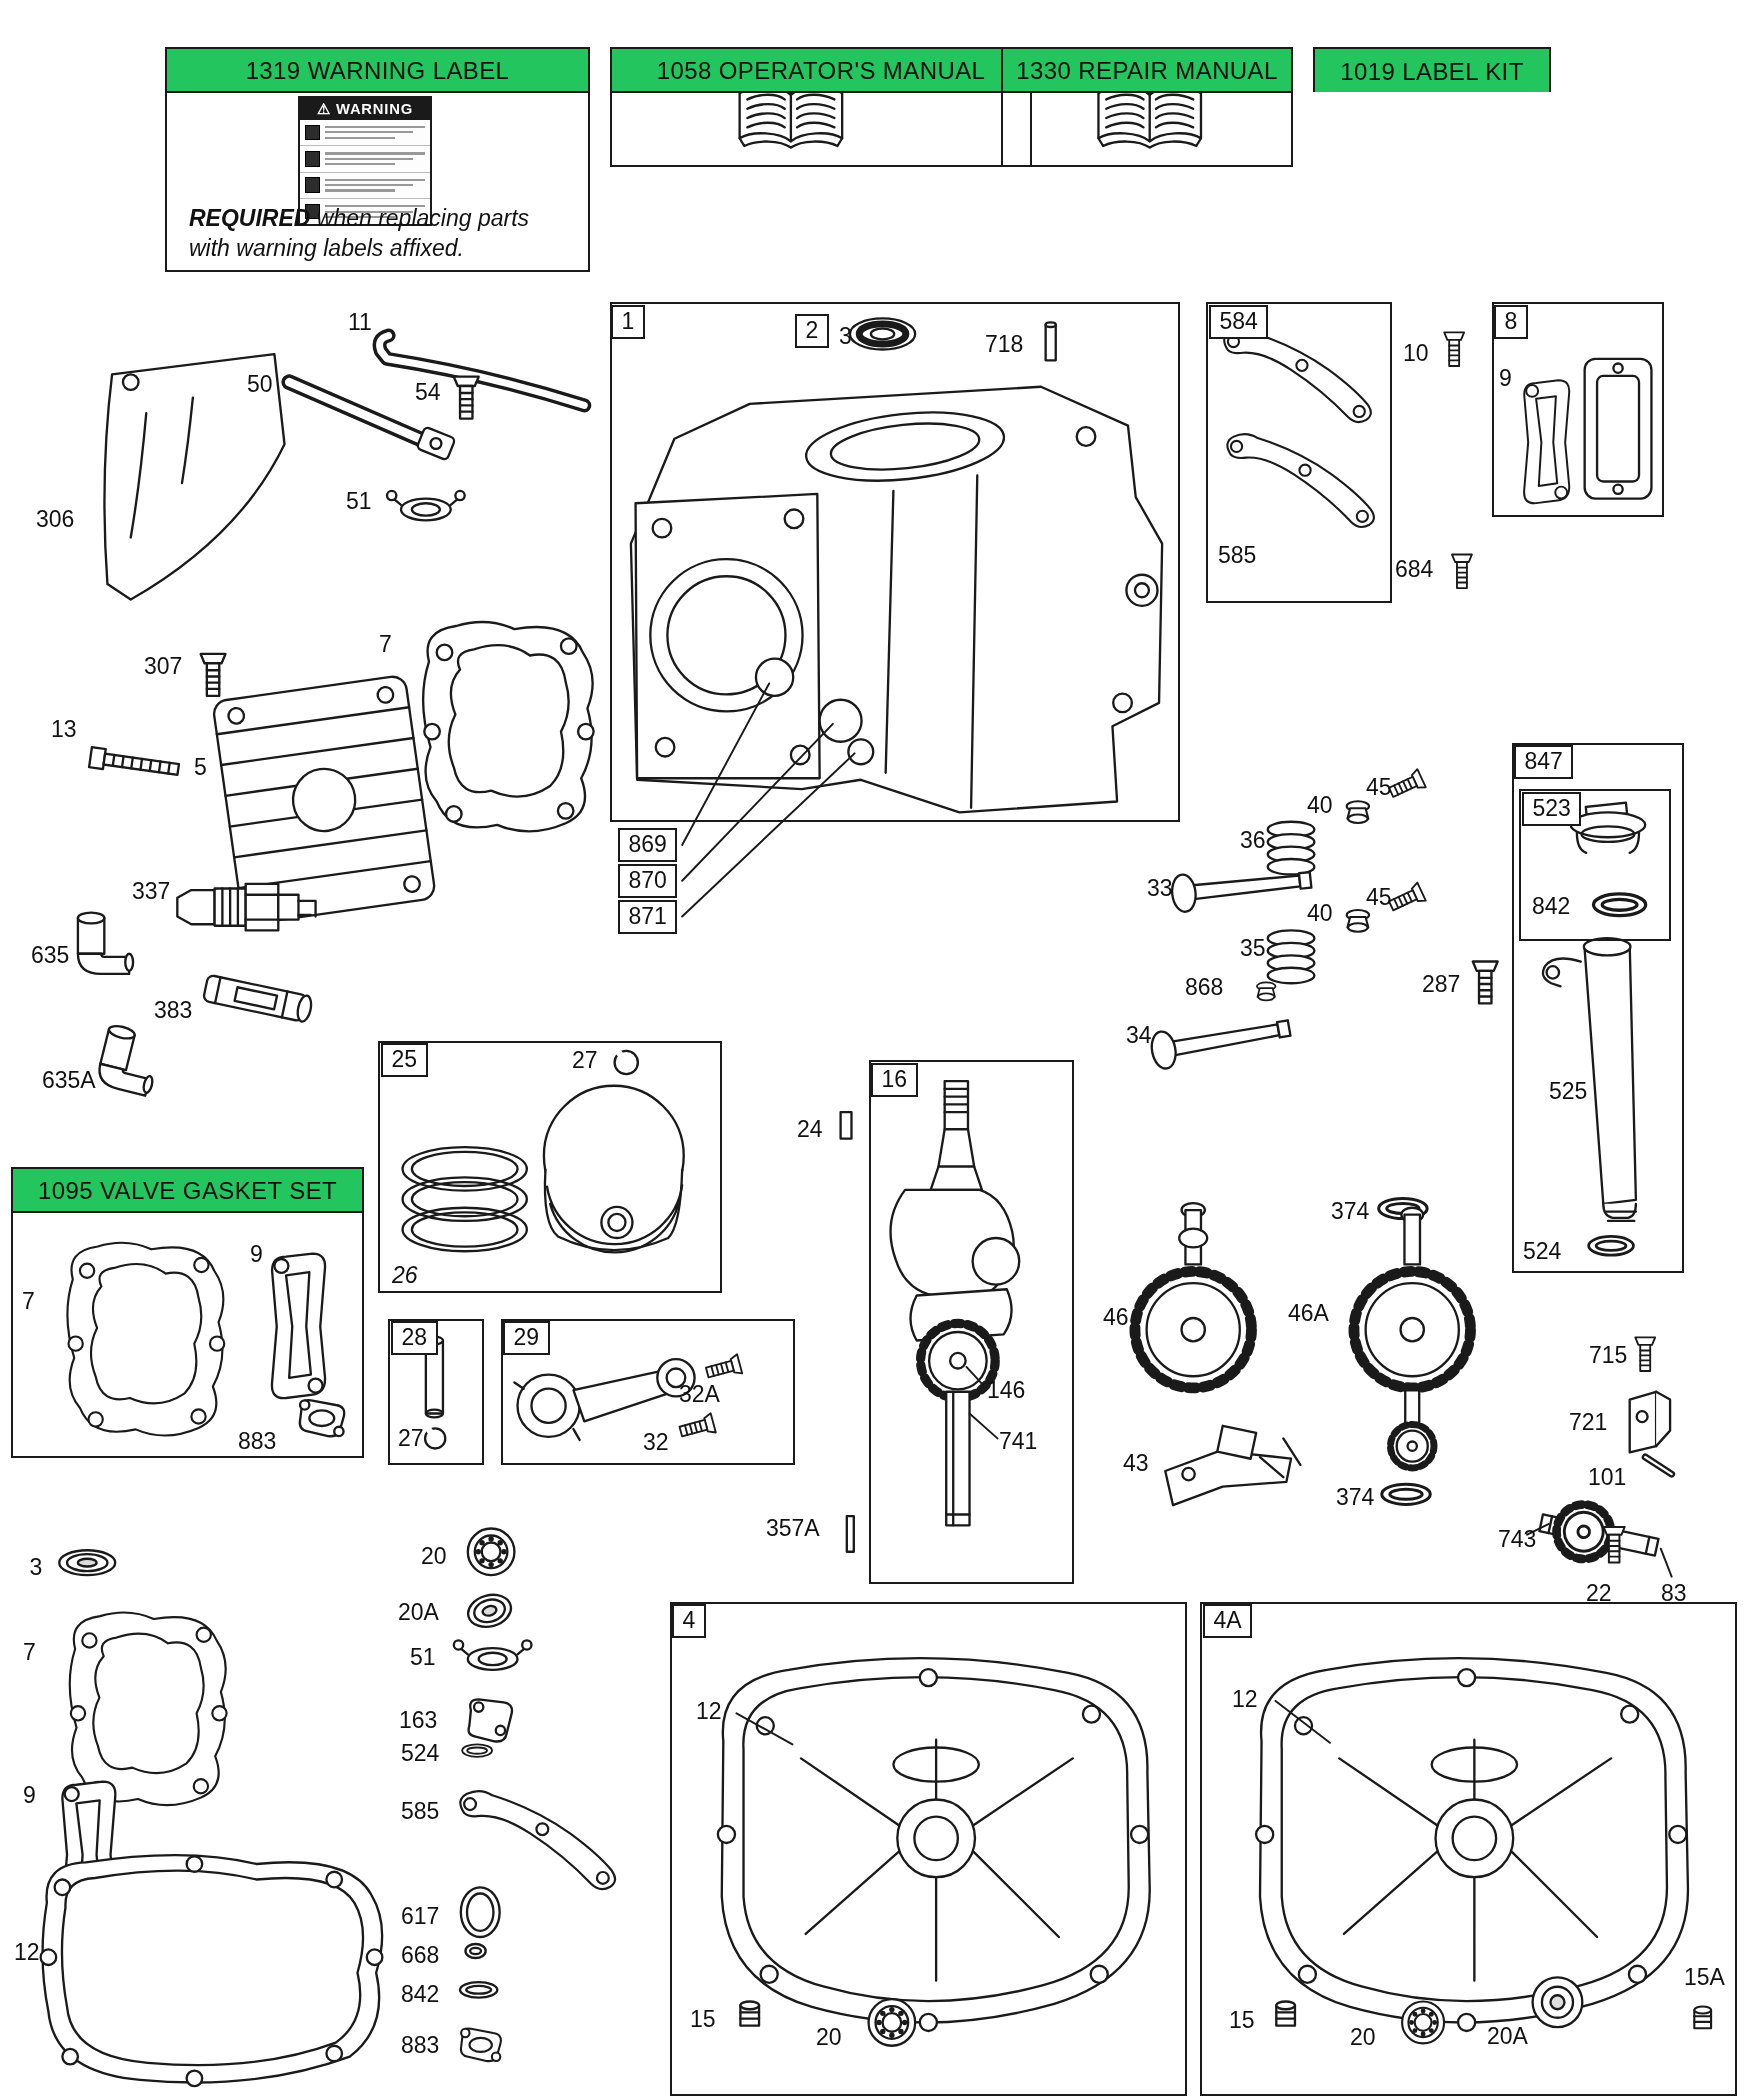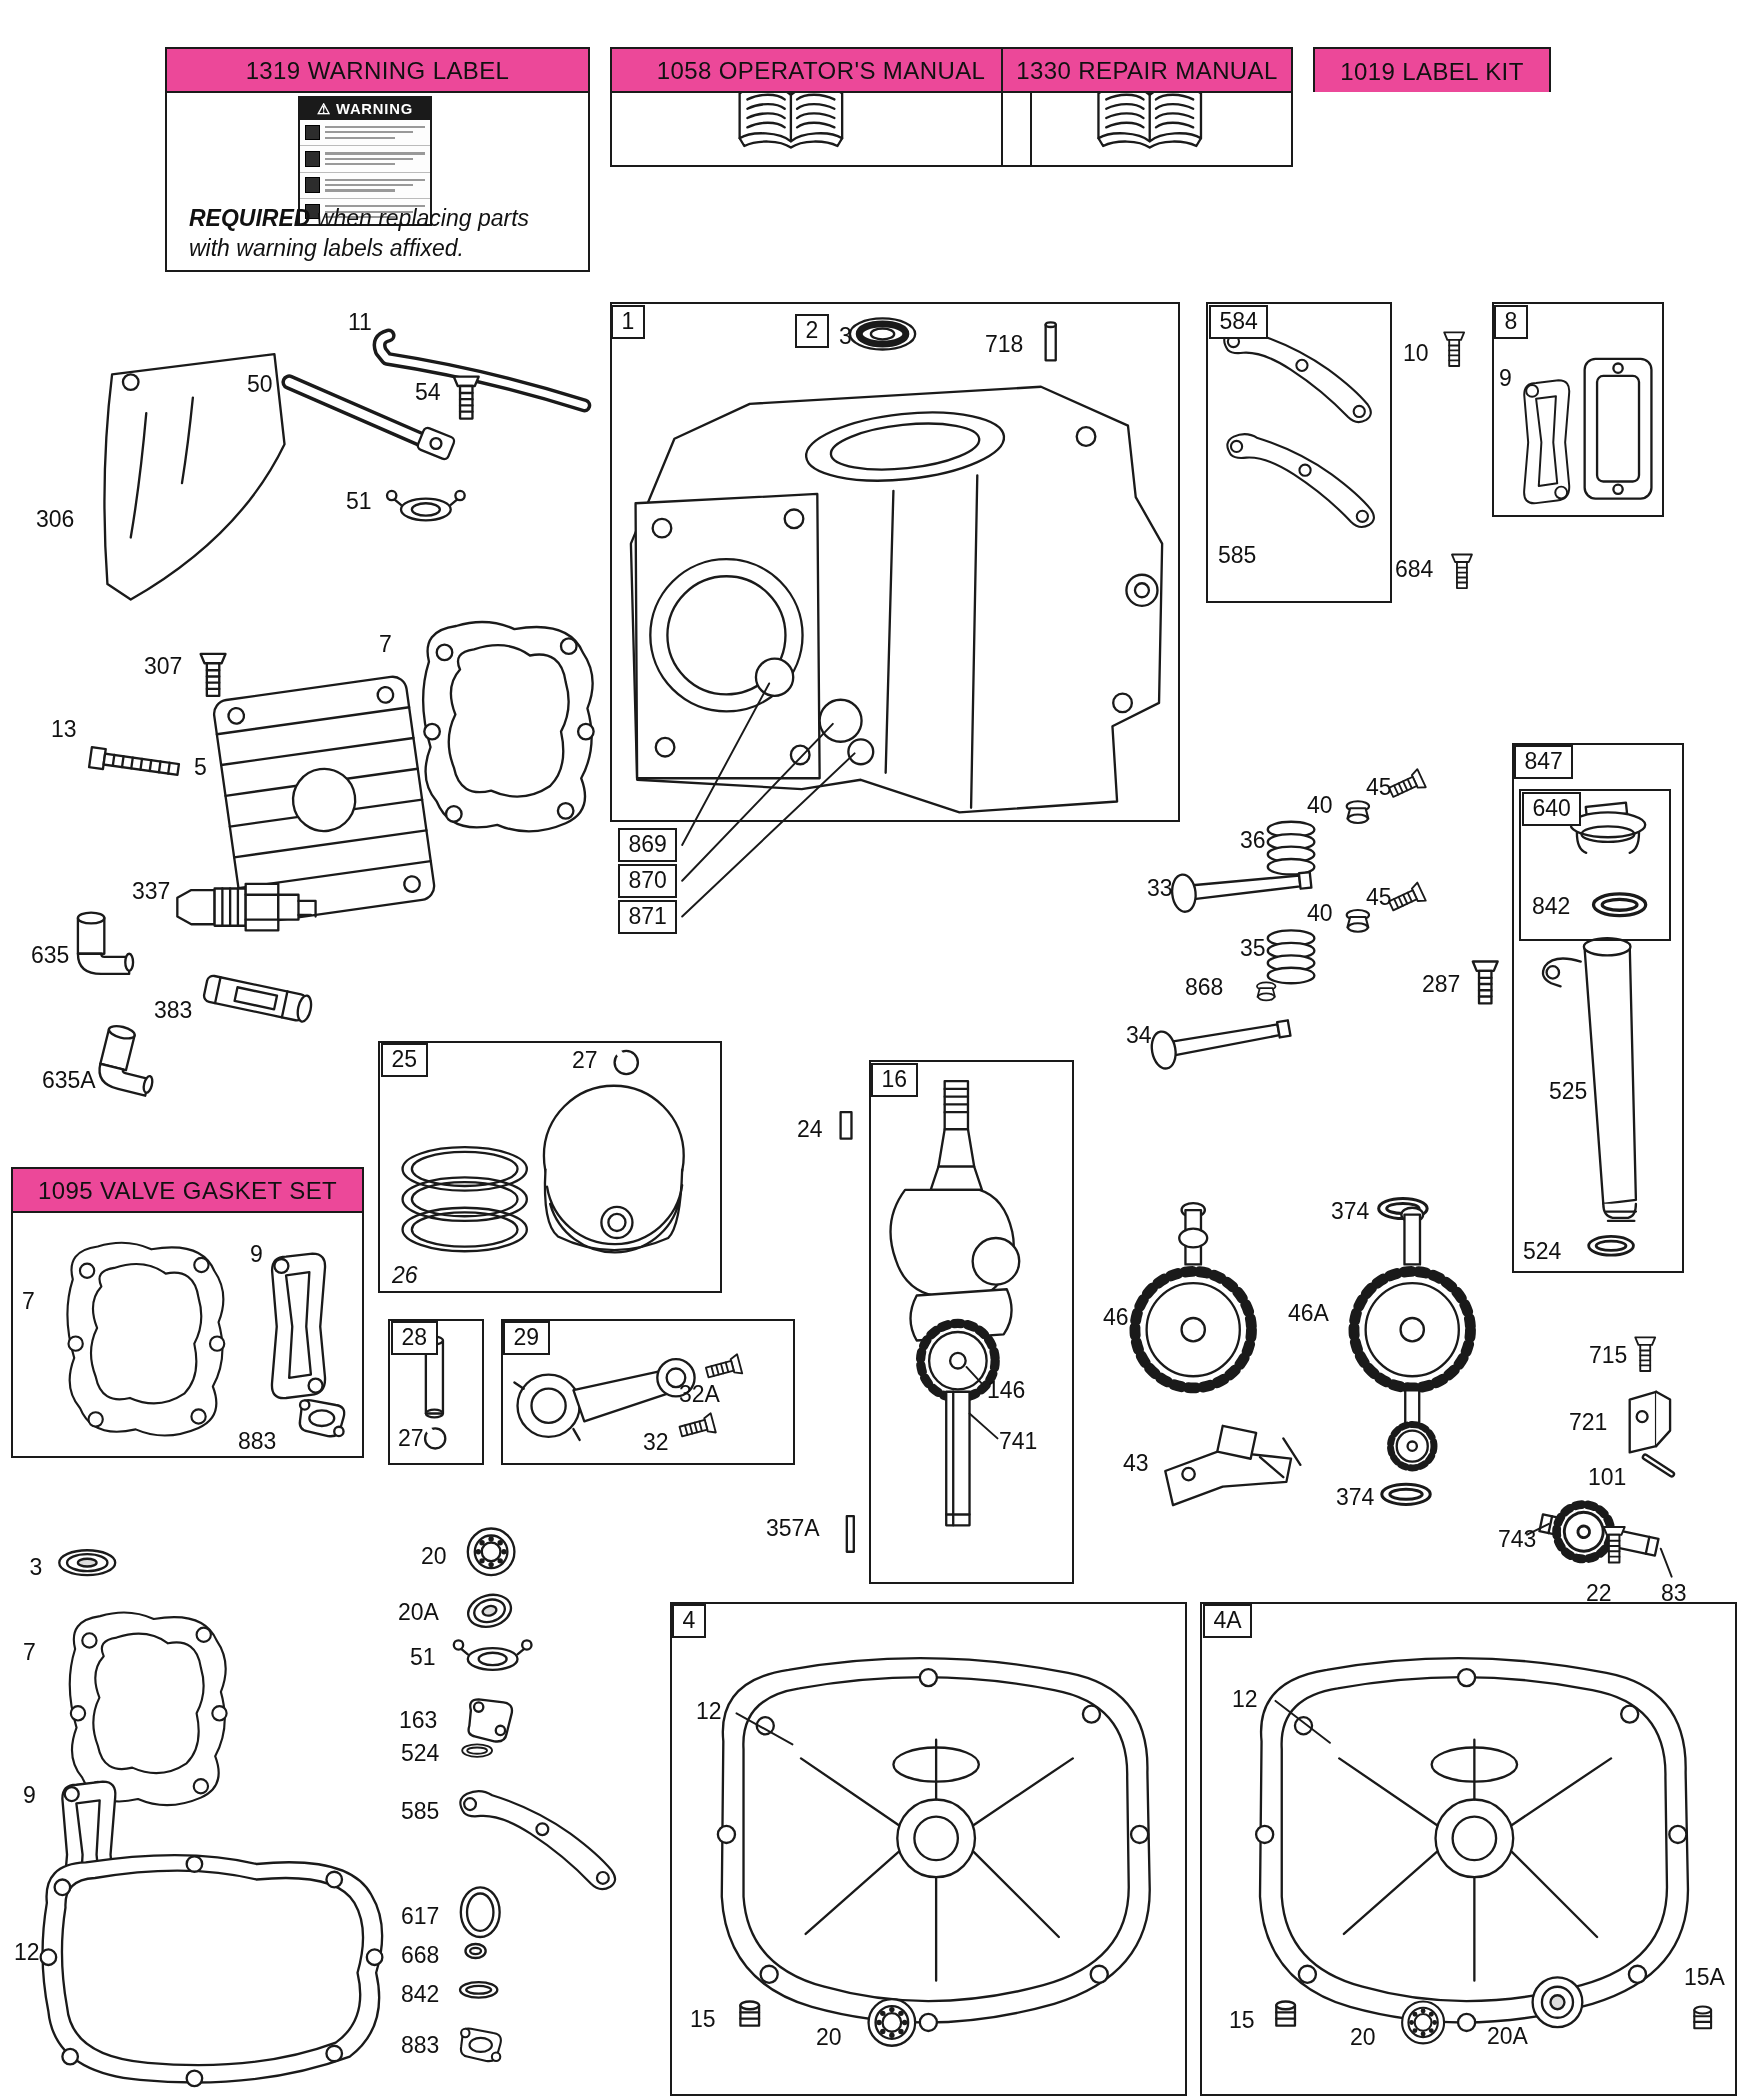"1319 WARNING LABEL" .box-title { background: #ec4899 -> #22c55e }
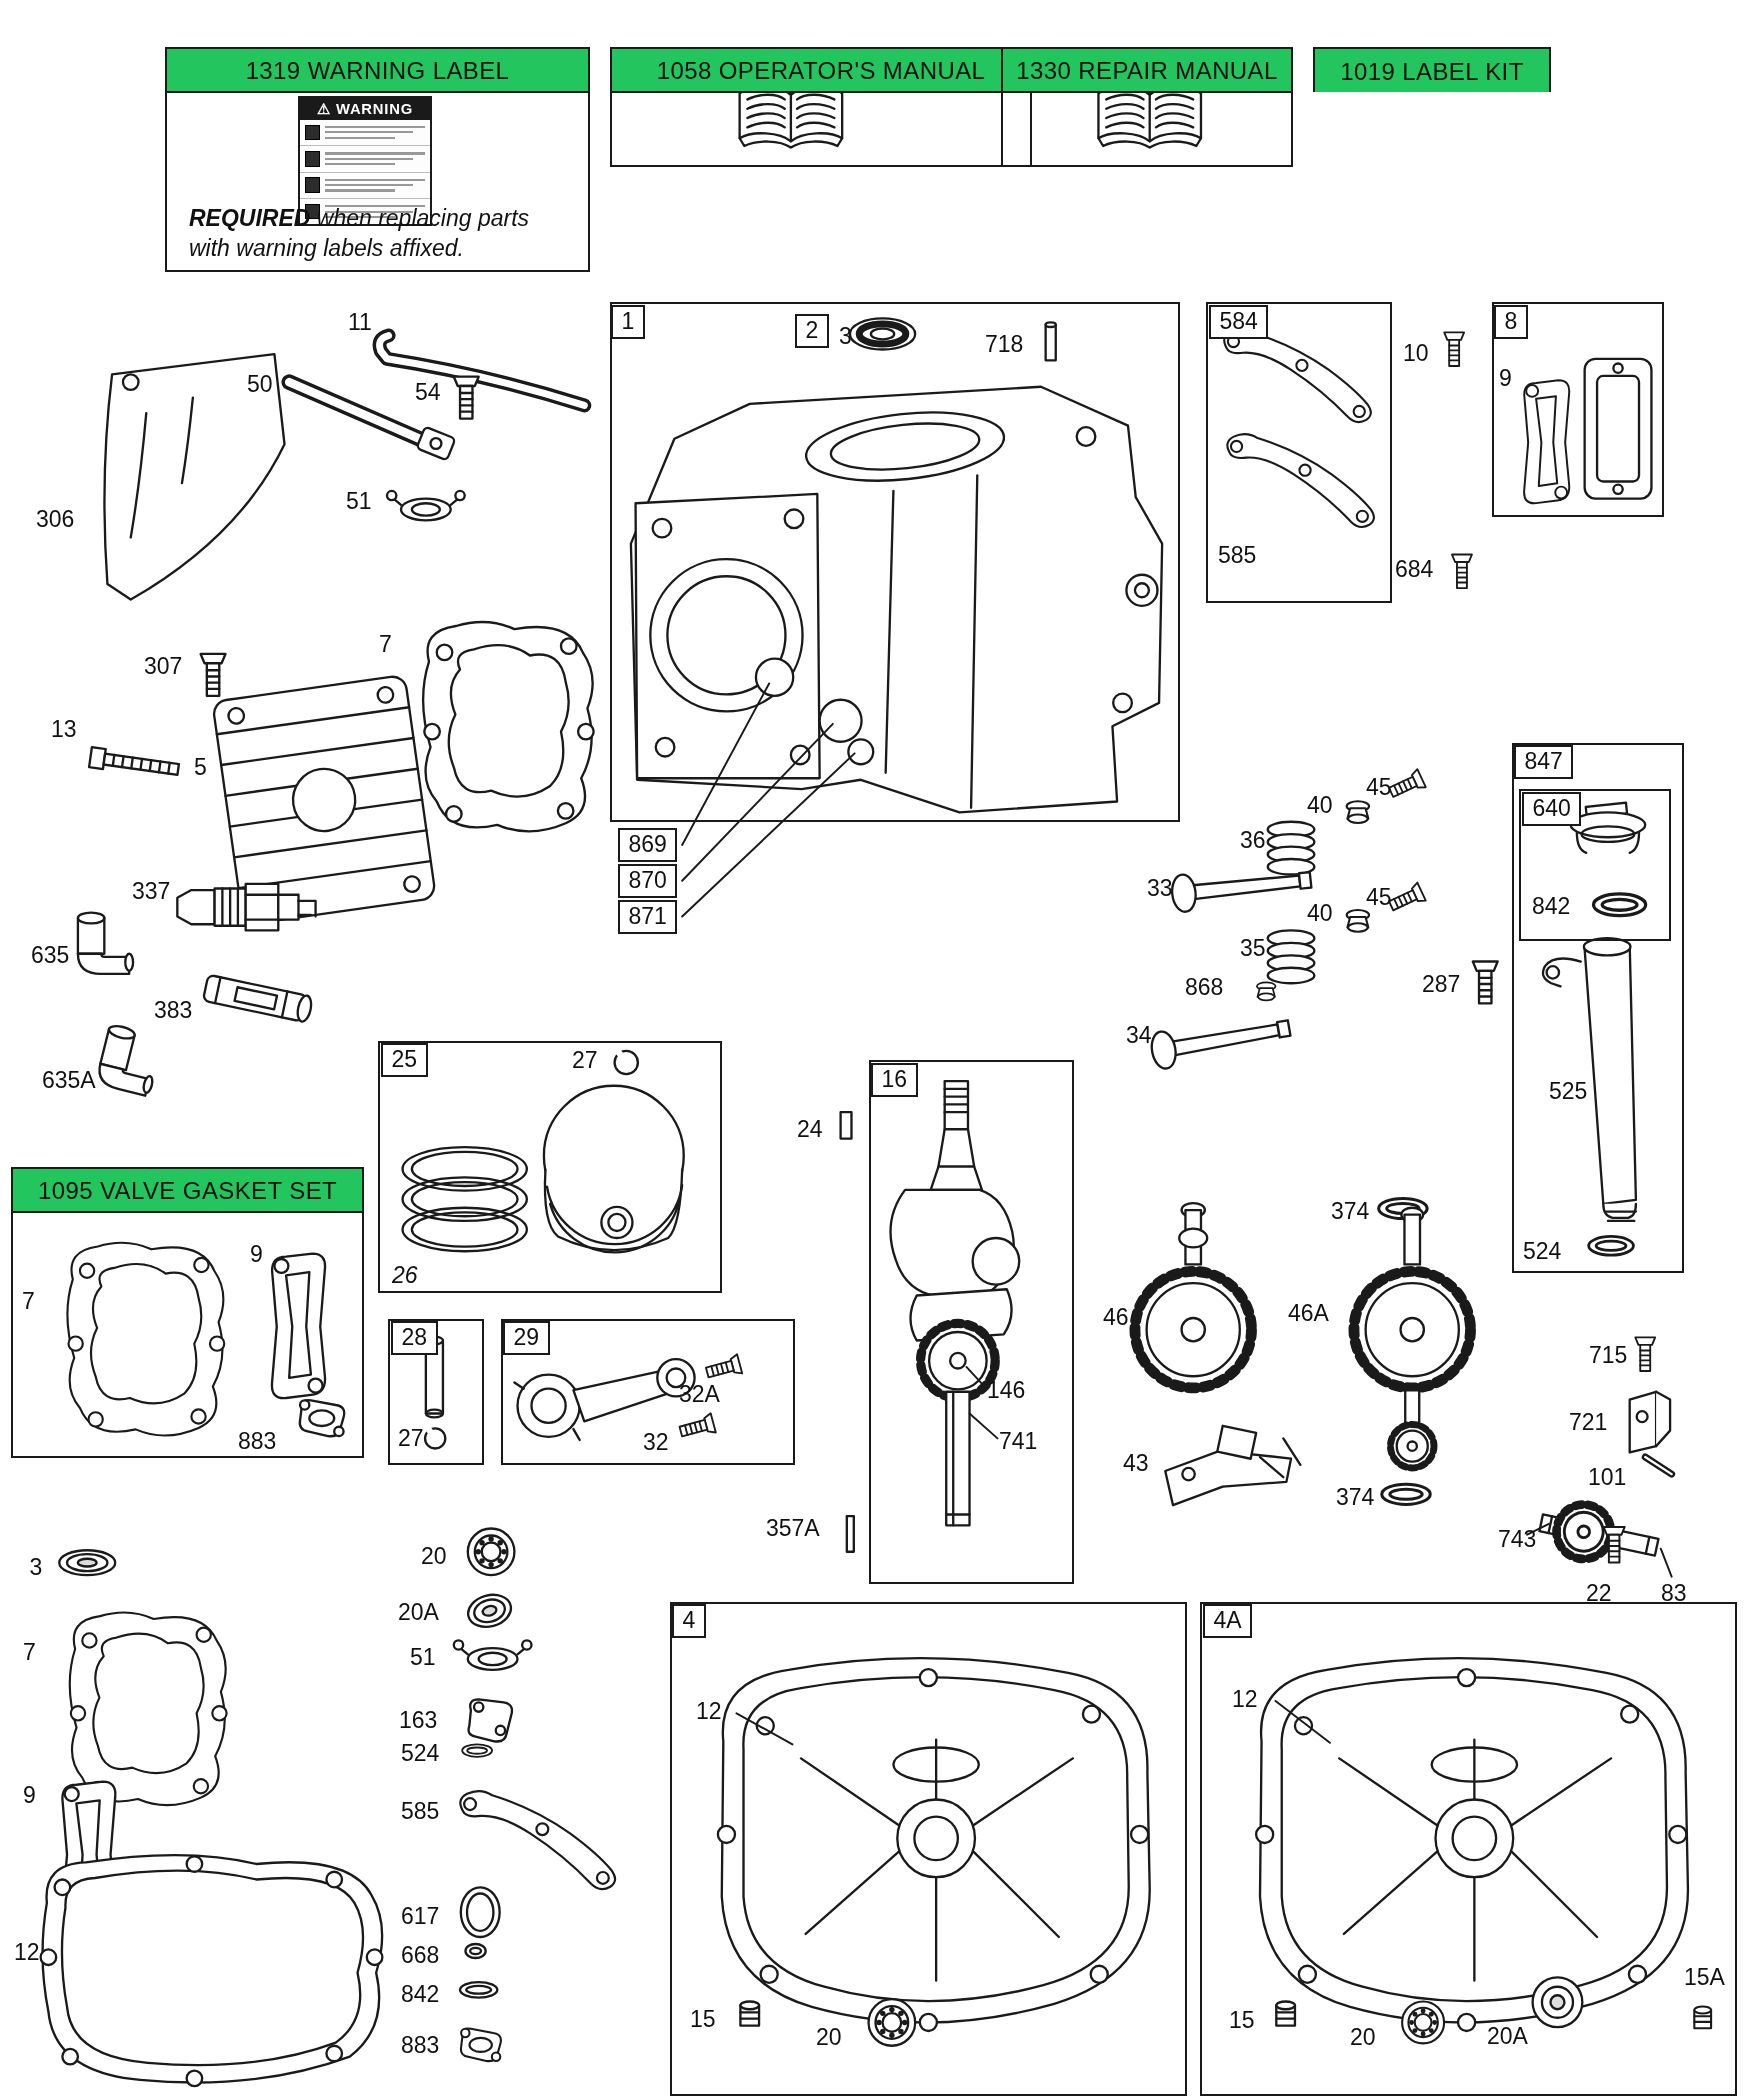"640" span.gbox { text: 640 -> 523 }
